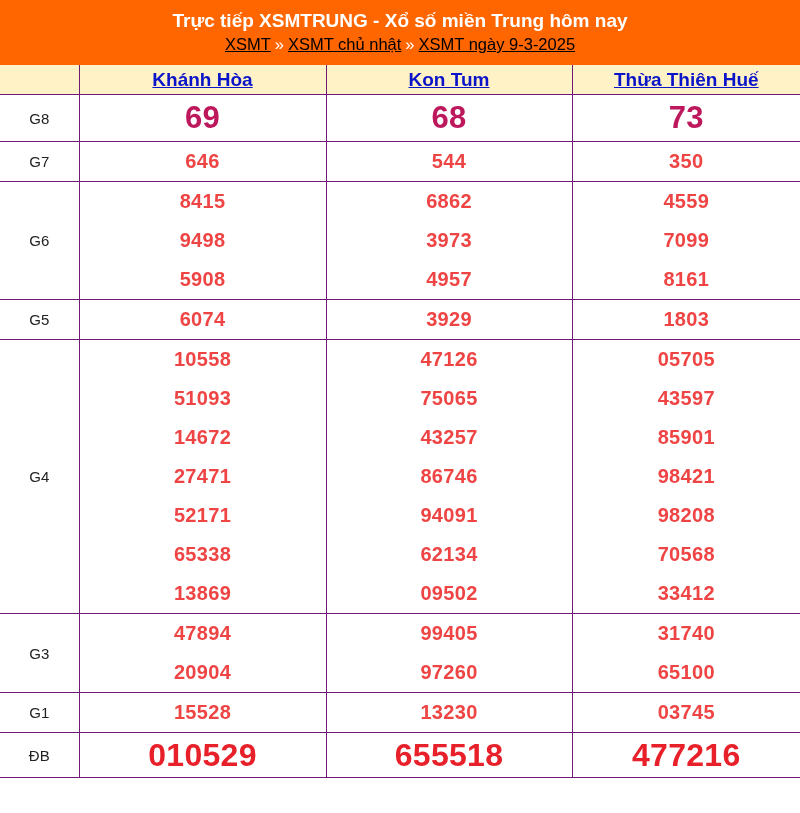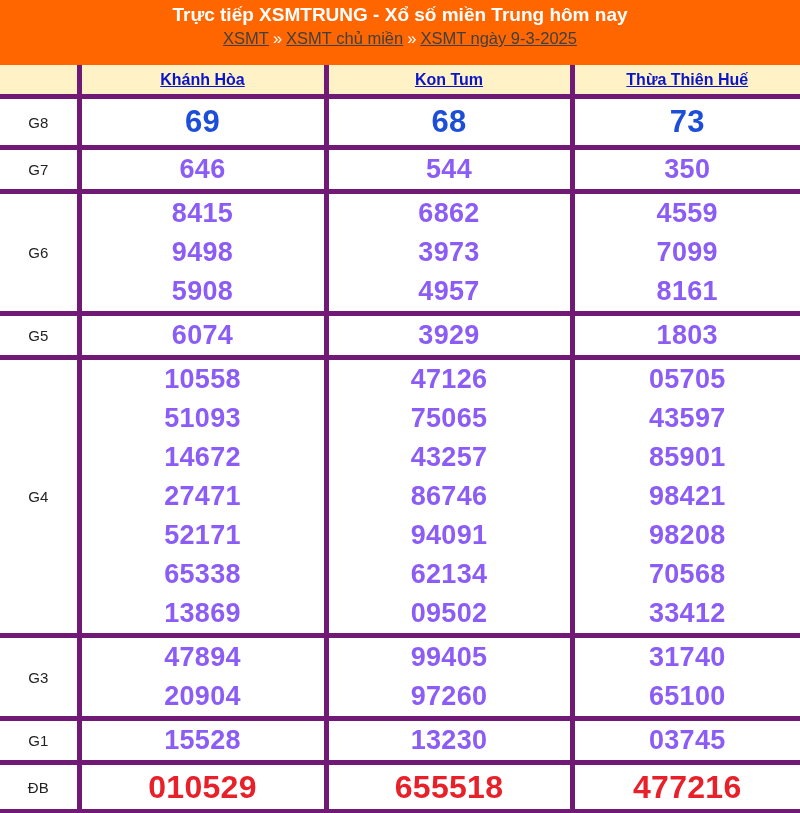"Trực tiếp XSMTRUNG - Xổ" .banner { padding-top: 3px -> 9px }
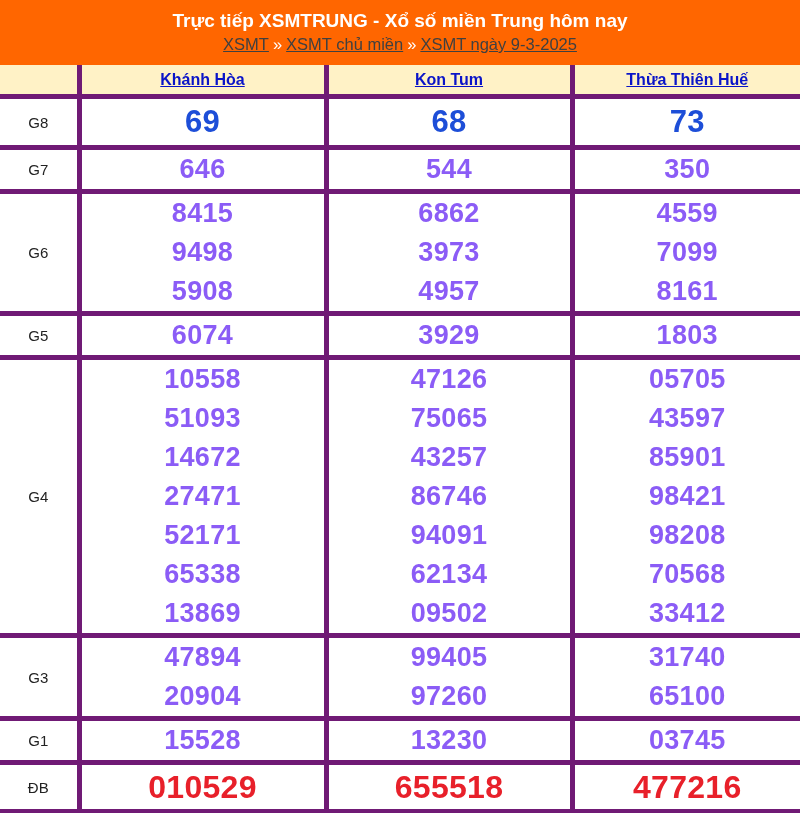"XSMT" .crumbs a { color: #404040 -> #000000 }
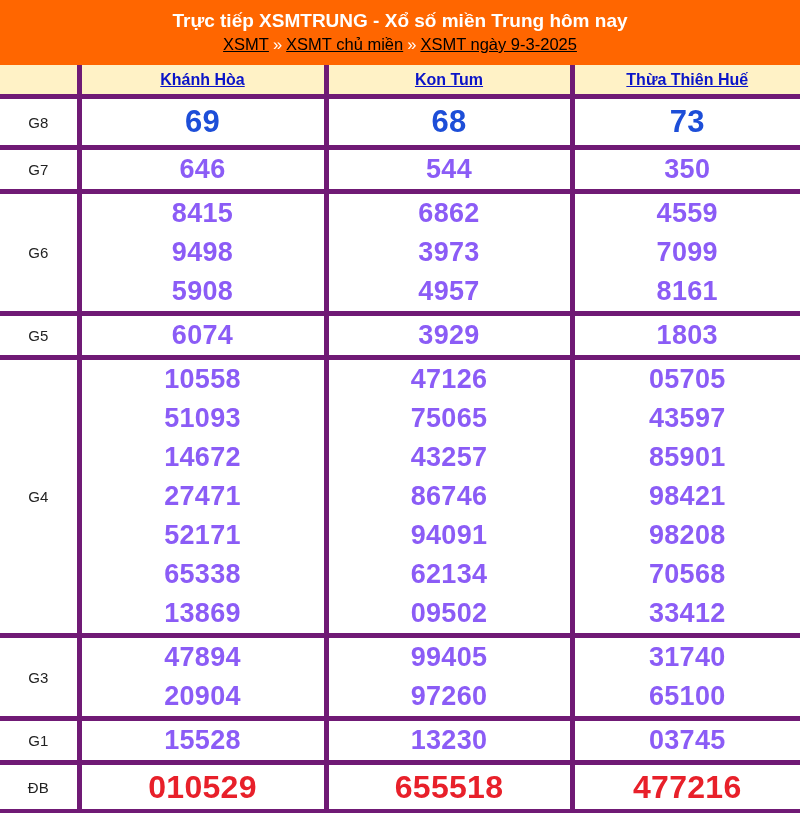"XSMT chủ miền" a { text: miền -> nhật }
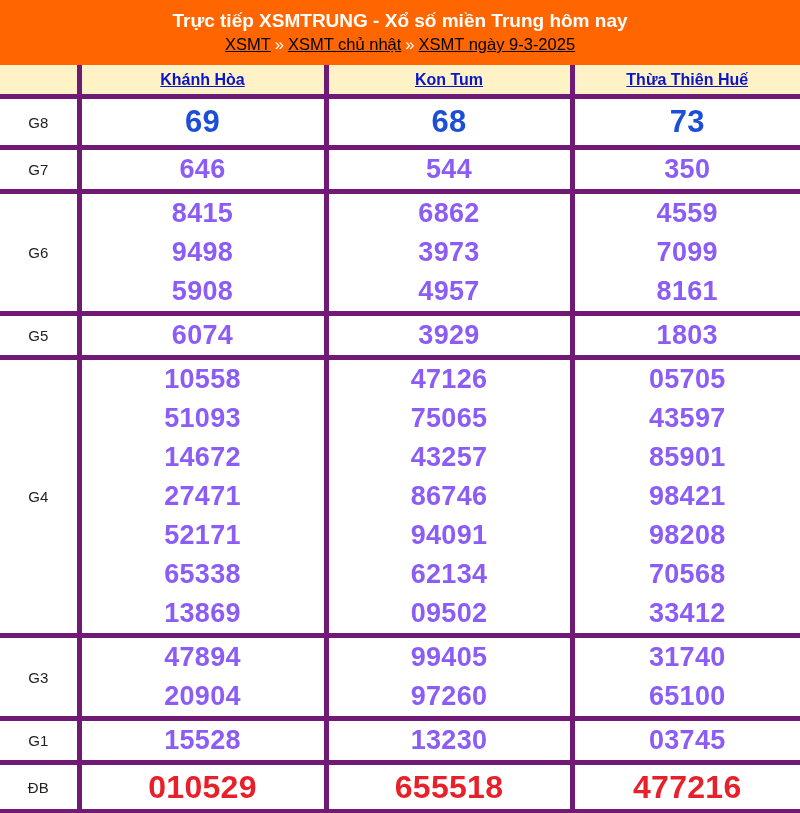"Khánh Hòa" thead th { font-size: 16px -> 19px }
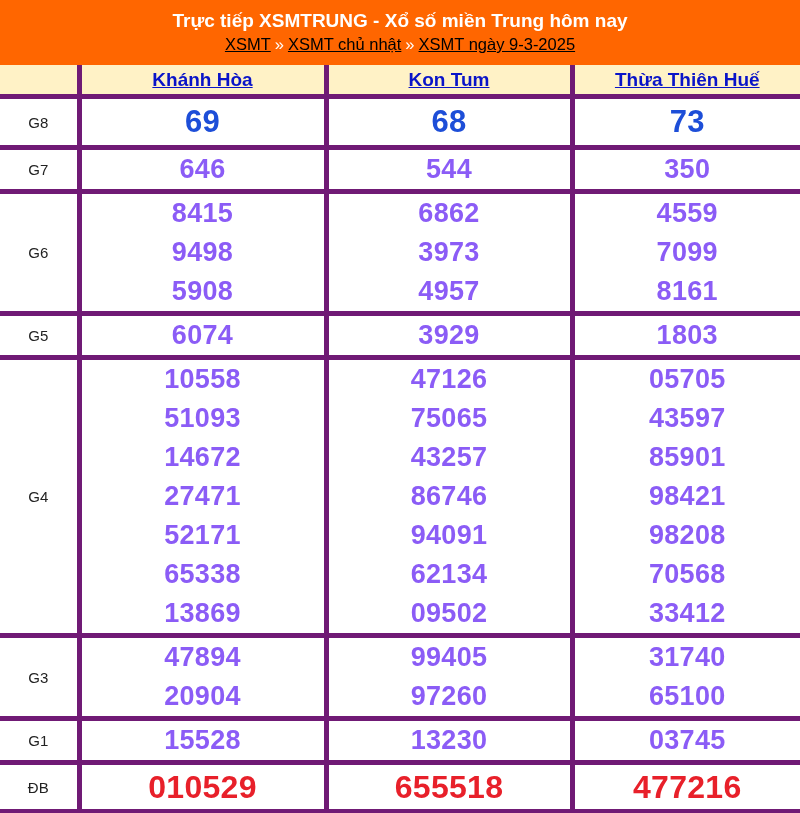"69" .num.red { color: #1d4ed8 -> #be185d }
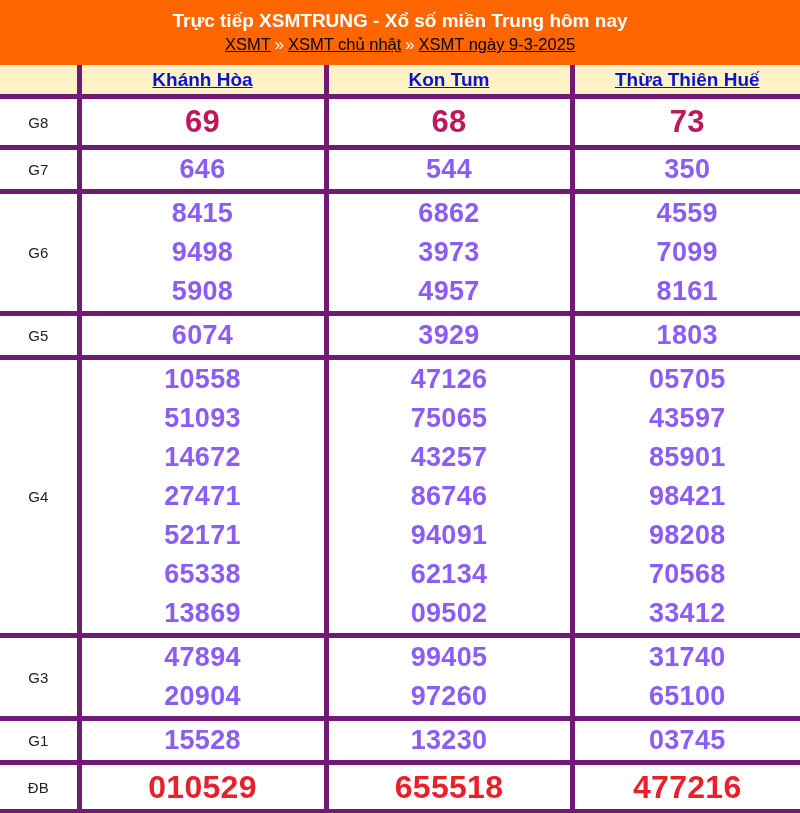"G7" td, th { border: 5px solid #701a75 -> 1px solid #701a75 }
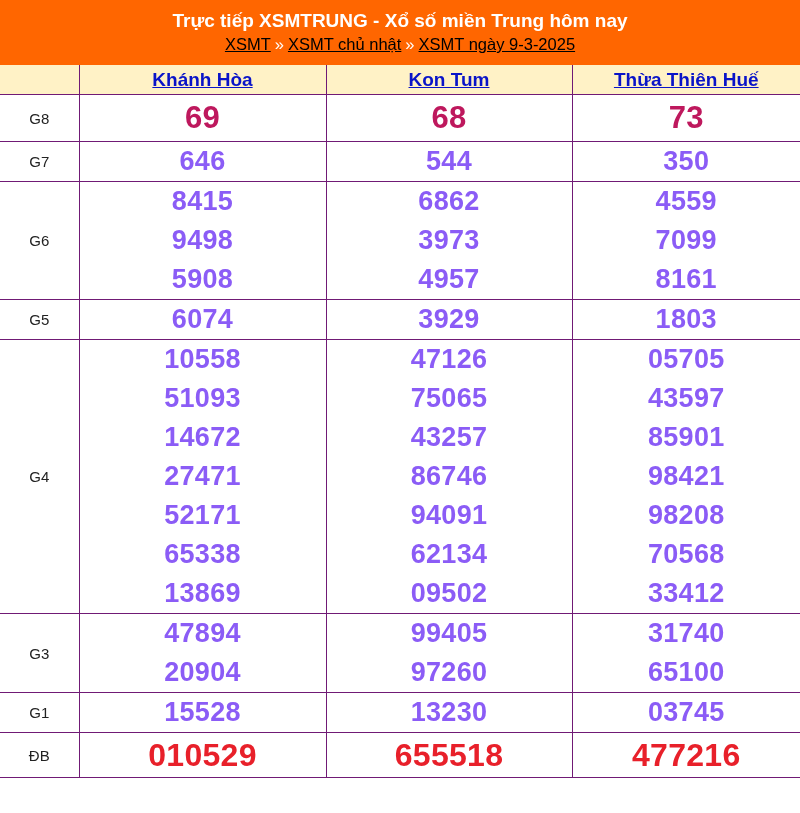"646" .num { color: #8b5cf6 -> #ef4444; font-size: 27px -> 20px }
